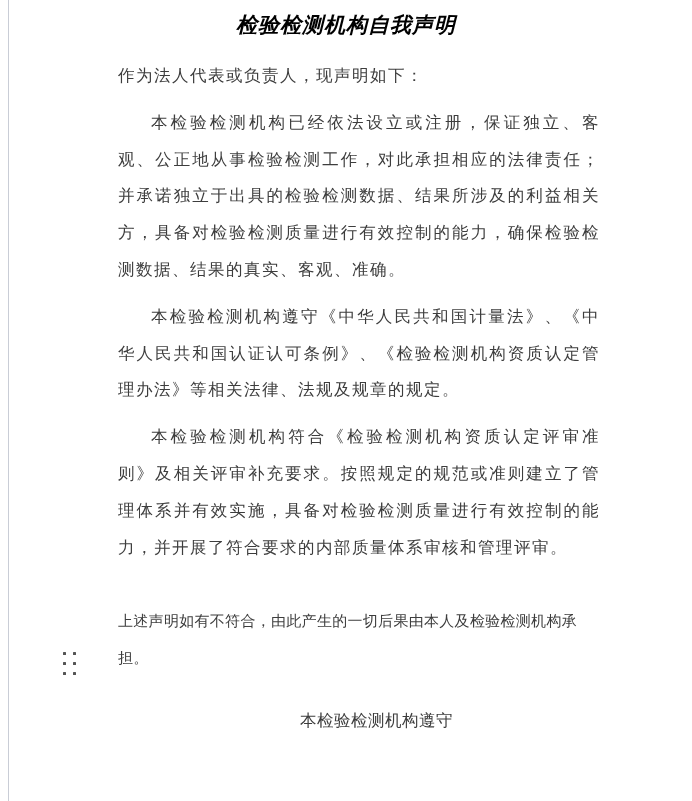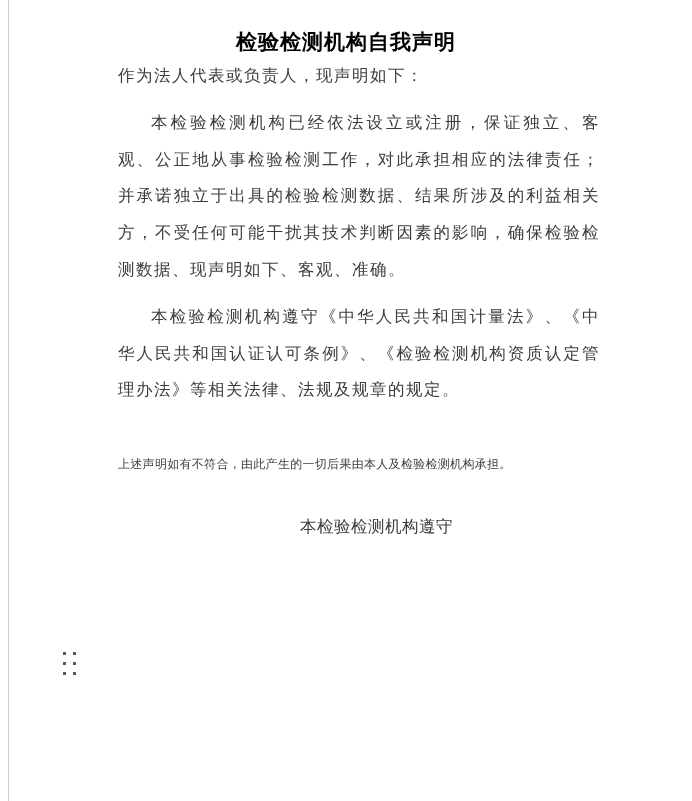"检验检测机构自我声明" .doc-title { font-style: none -> italic; padding-top: 27px -> 10px }
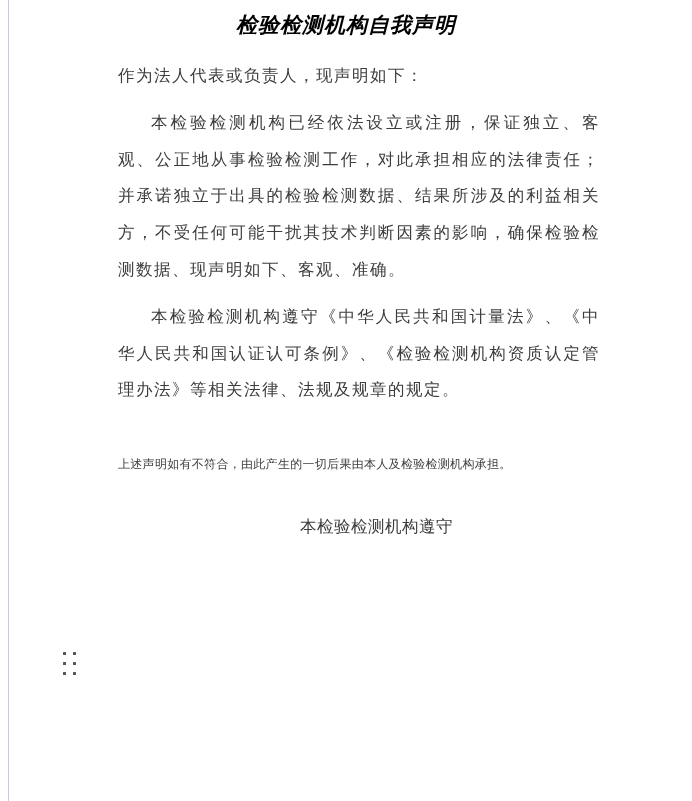"本检验检测机构已经依法设立或注册，保证独立、客观、公正地从事检验检测工作，对此承" p.para-indent { text: 不受任何可能干扰其技术判断因素的影响，确保检验检测数据、现声明如下 -> 具备对检验检测质量进行有效控制的能力，确保检验检测数据、结果的真实 }
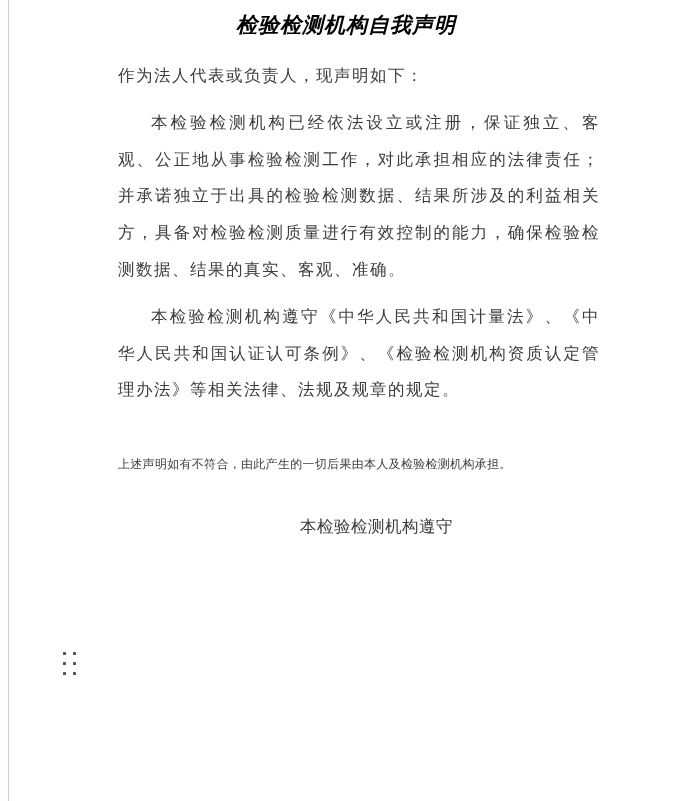"本检验检测机构符合《检验检测机构资质认定评审准则》及相关评审补充要求。按照规定的" p.para-indent { html: none -> <p>本检验检测机构符合《检验检测机构资质认定评审准则》及相关评审补充要求。按照规定的规范或准则建立了管理体系并有效实施，具备对检验检测质量进行有效控制的能力，并开展了符合要求的内部质量体系审核和管理评审。</p> }
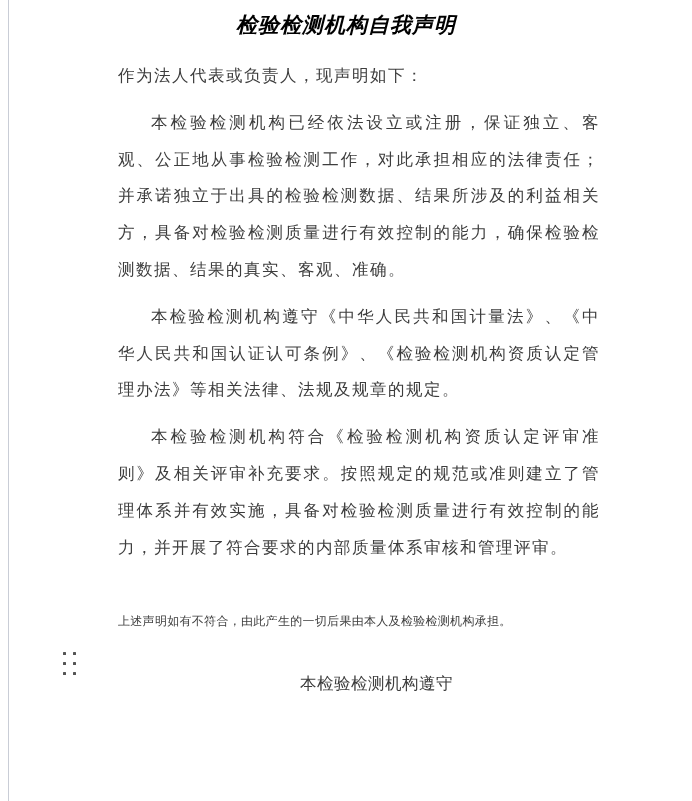"上述声明如有不符合，由此产生的一切后果由本人及检验检测机构承担。" .para-liability { font-size: 12px -> 15px }
